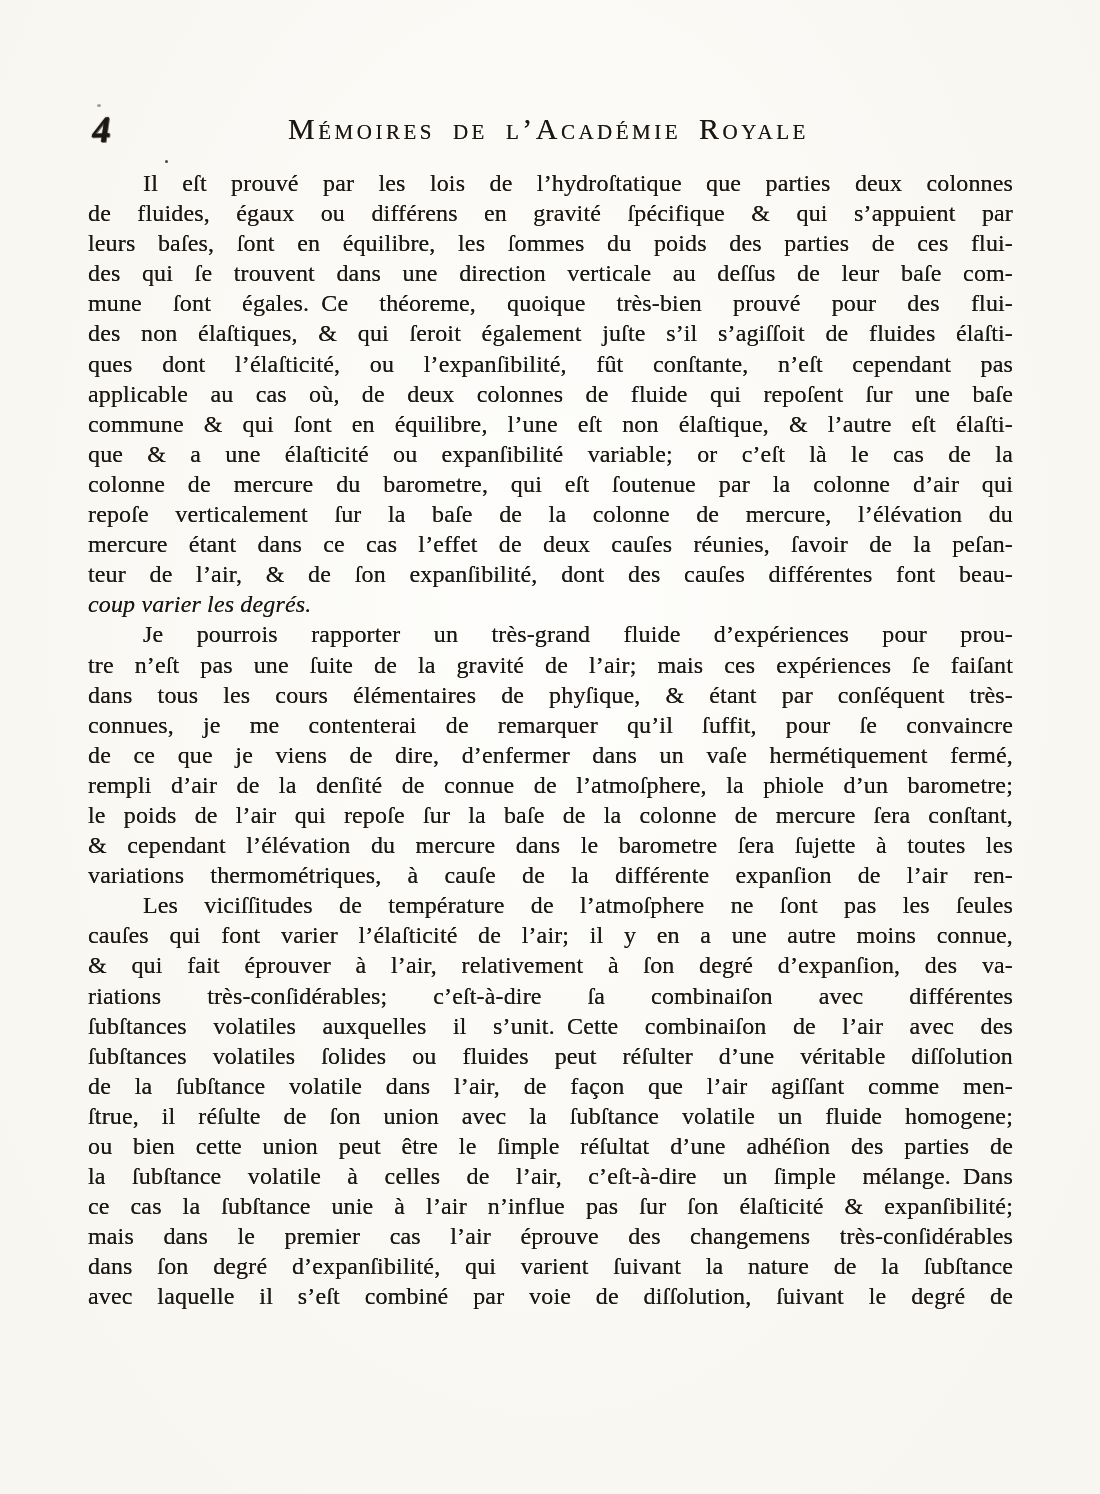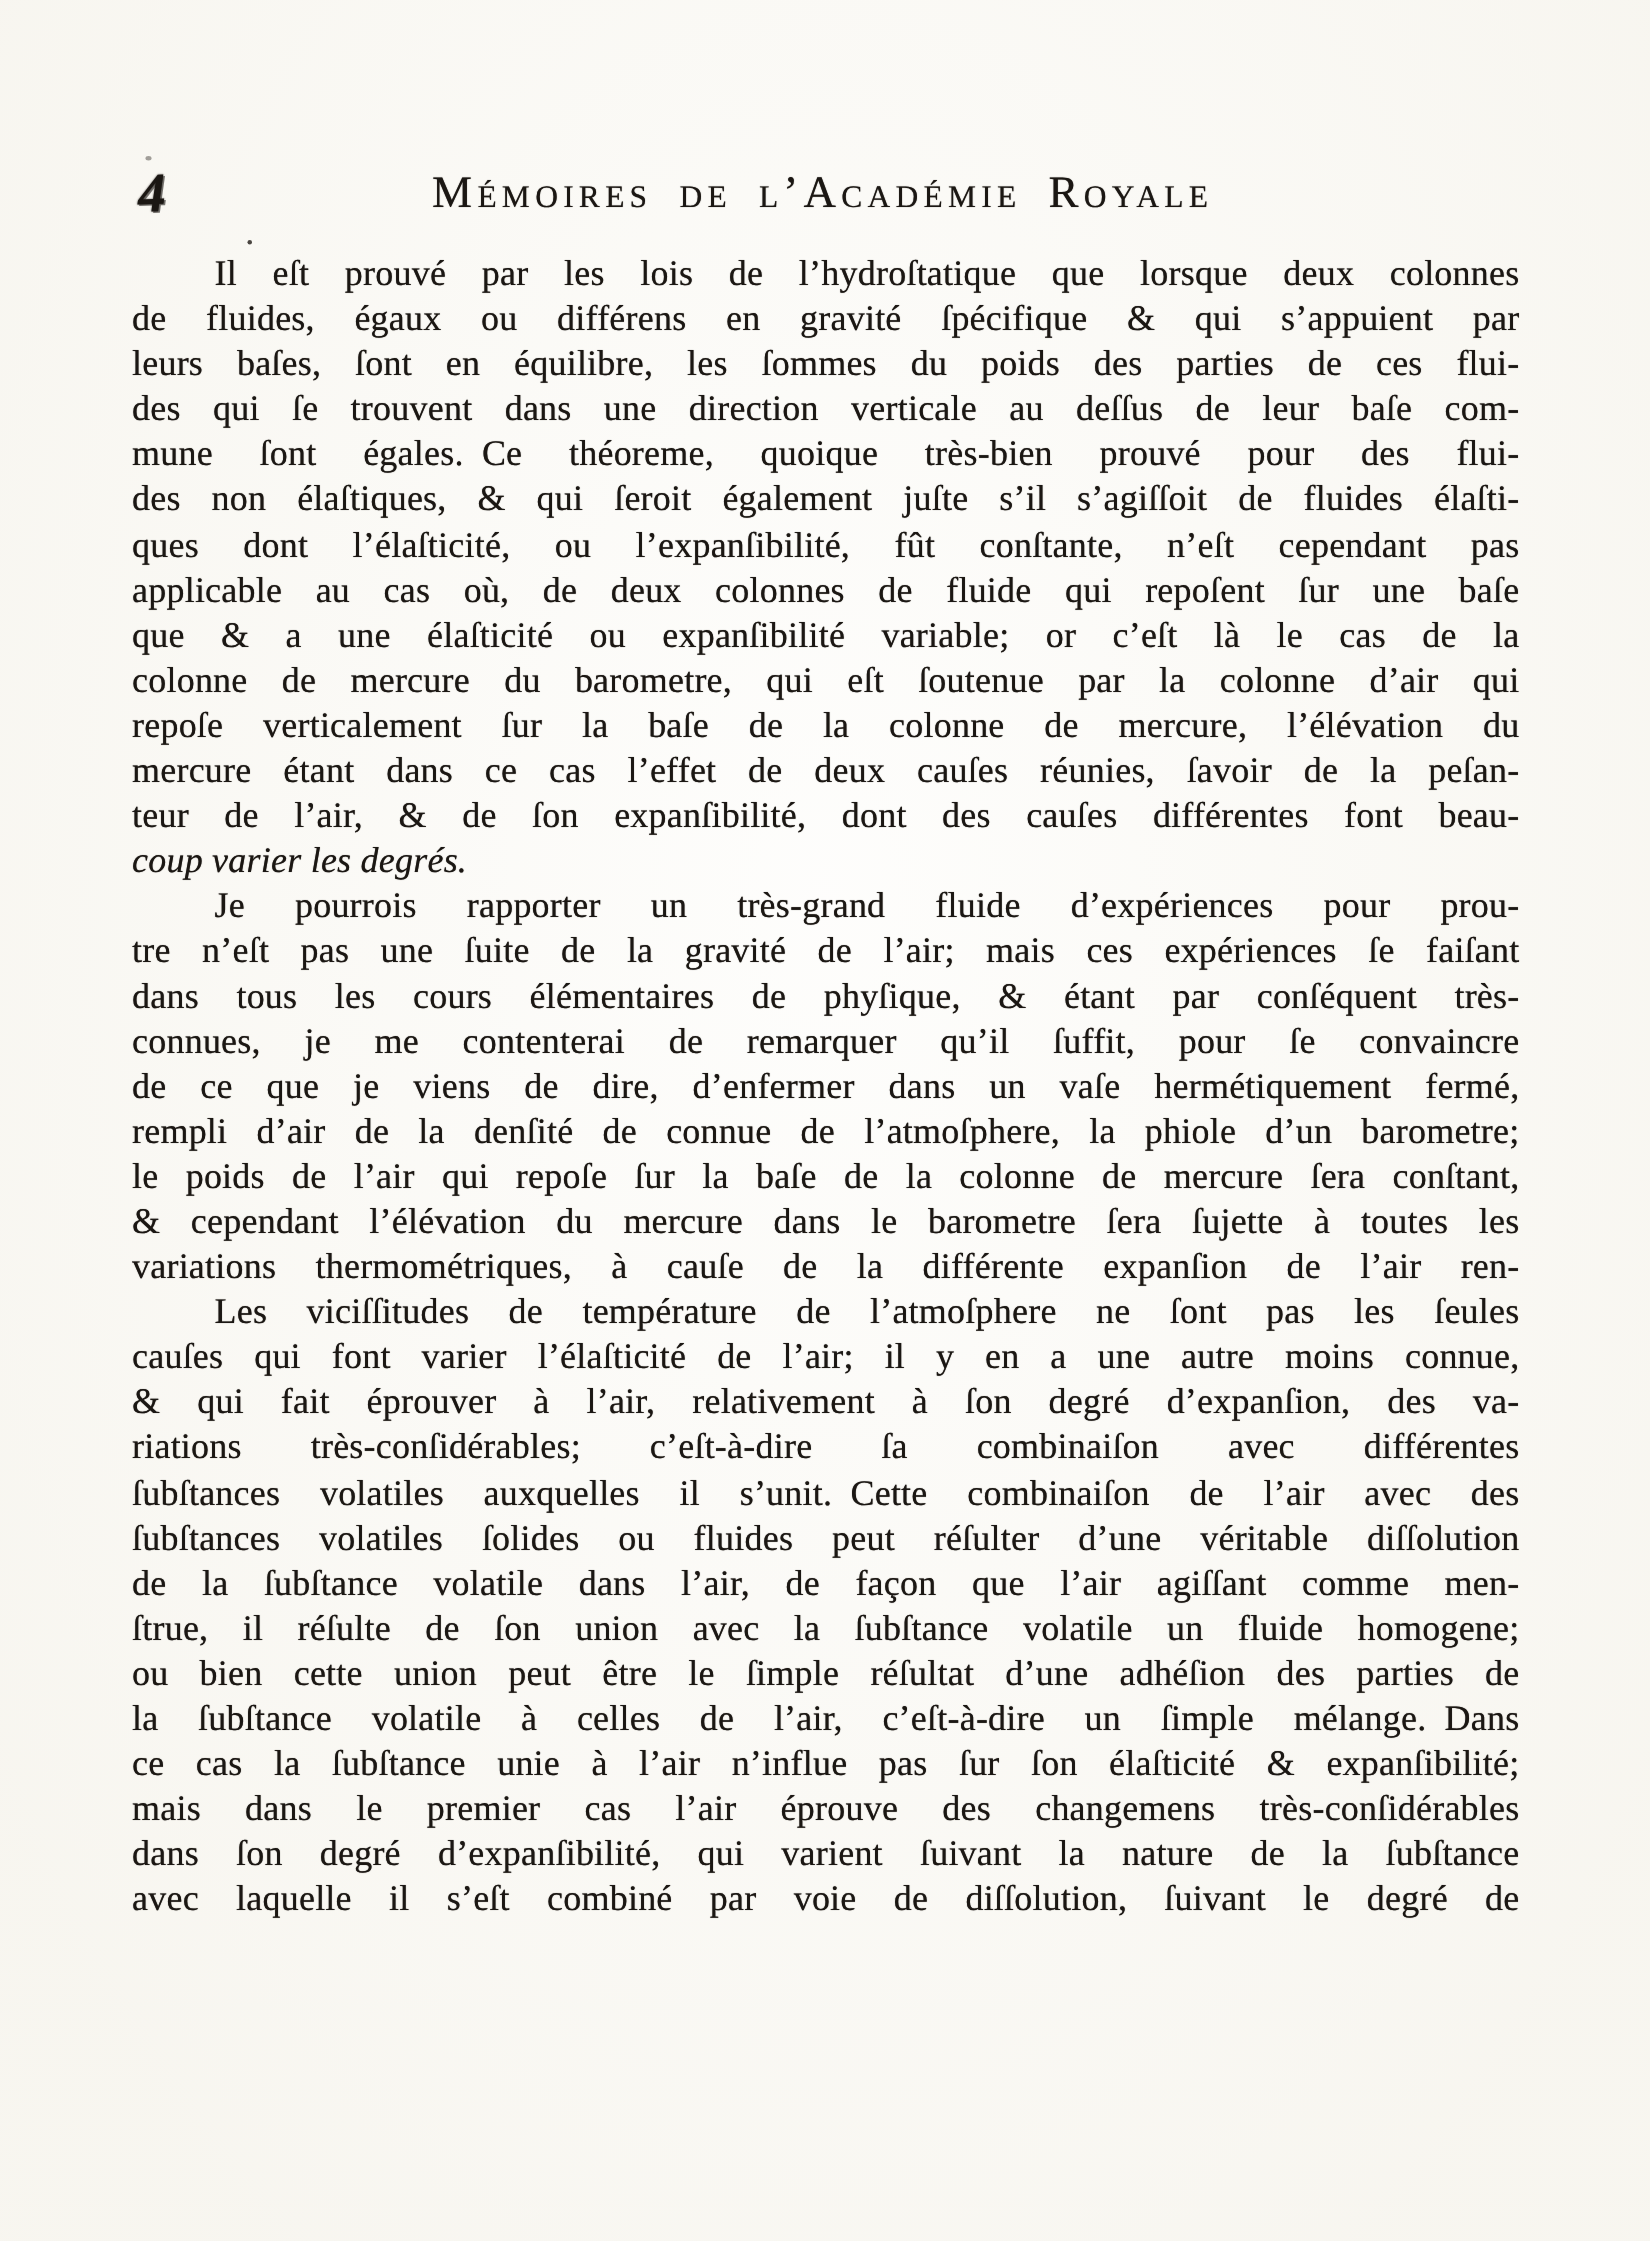"Il eſt prouvé par les" div.line { text: lorsque -> parties }
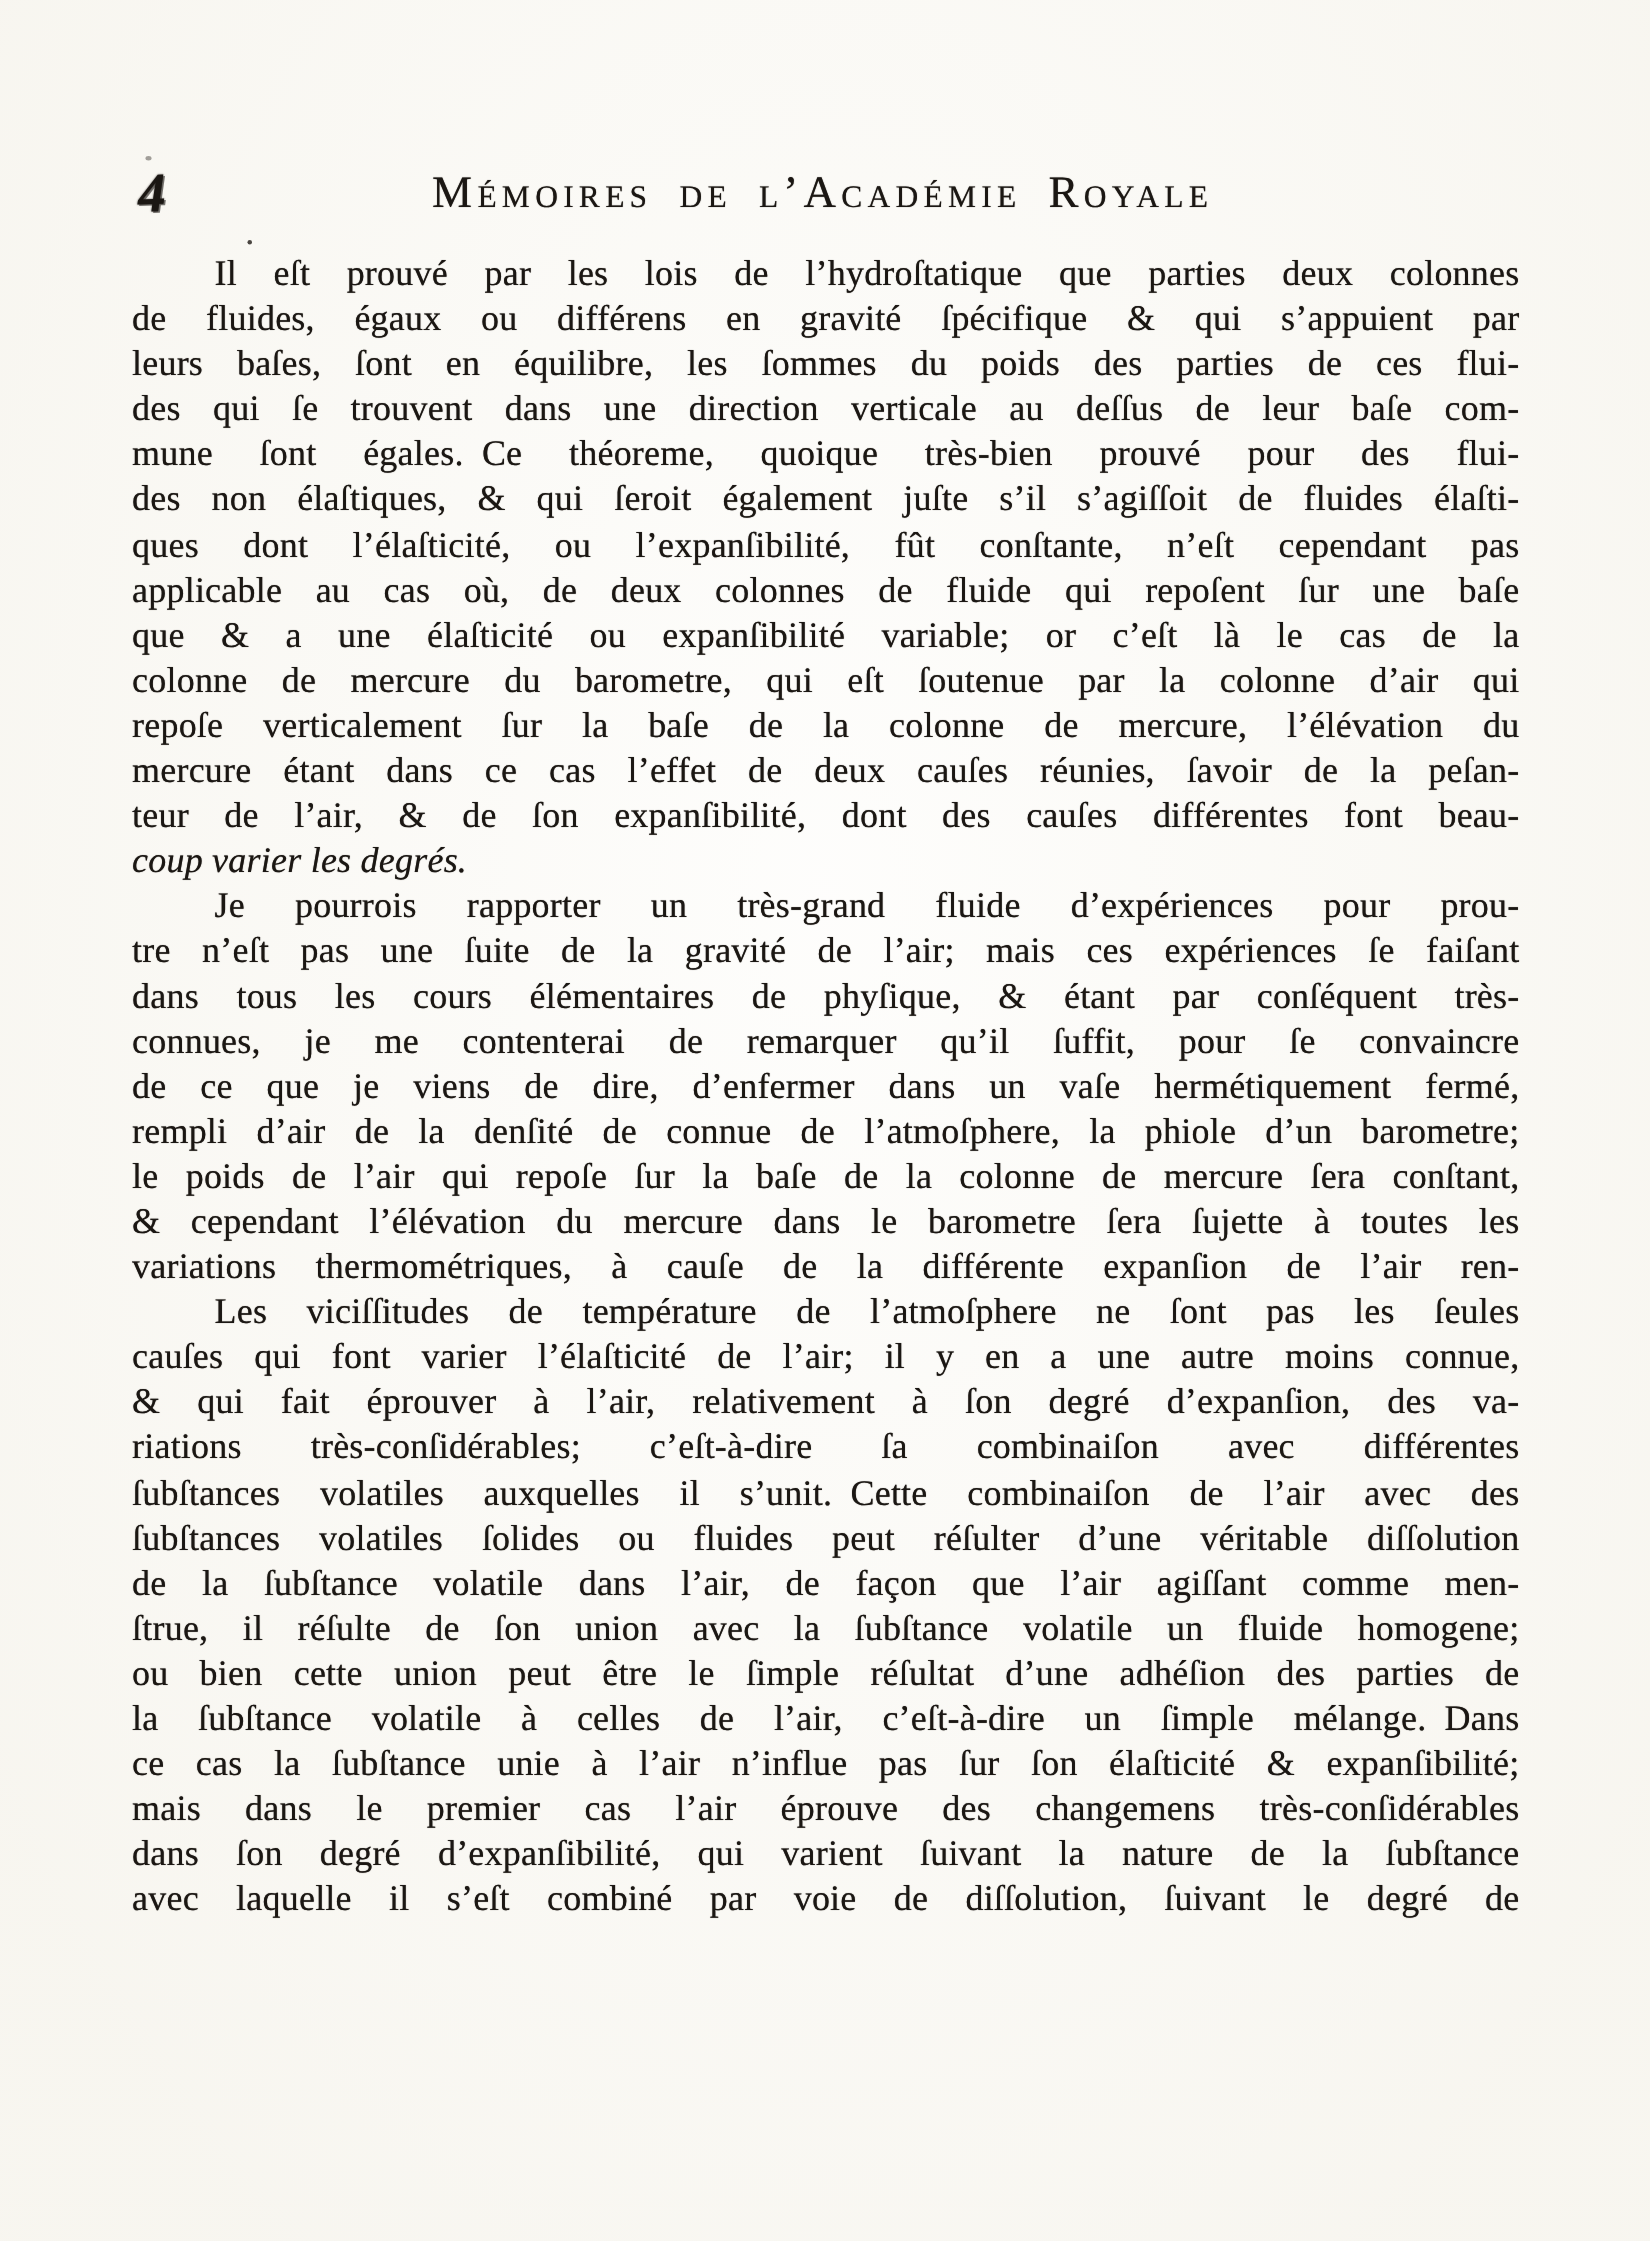"commune & qui ſont en" div.line { html: none -> <div>commune &amp; qui ſont en équilibre, l’une eſt non élaſtique, &amp; l’autre eſt élaſti-</div> }
